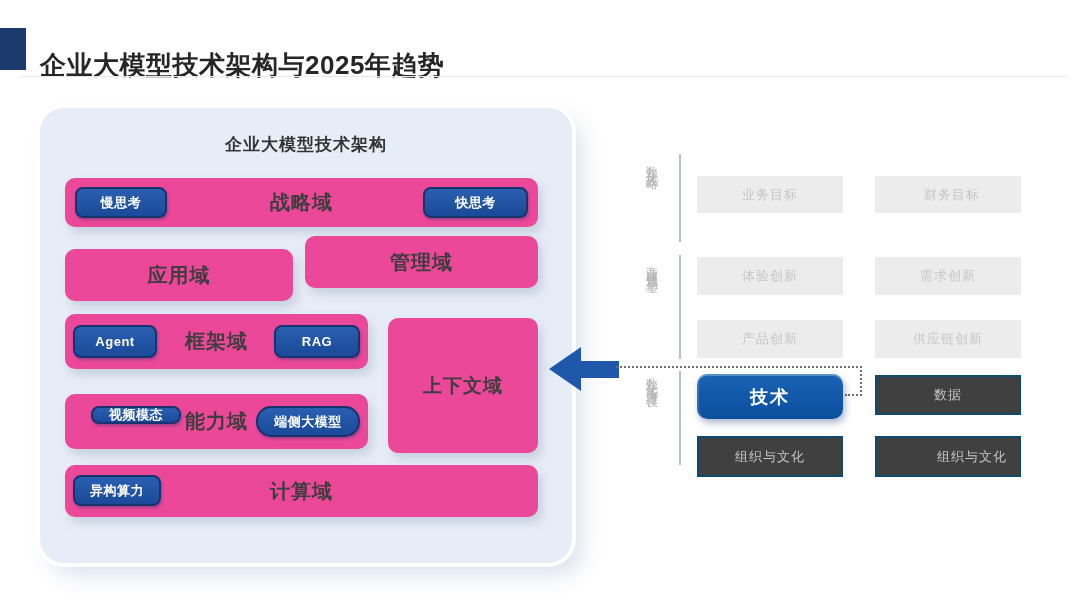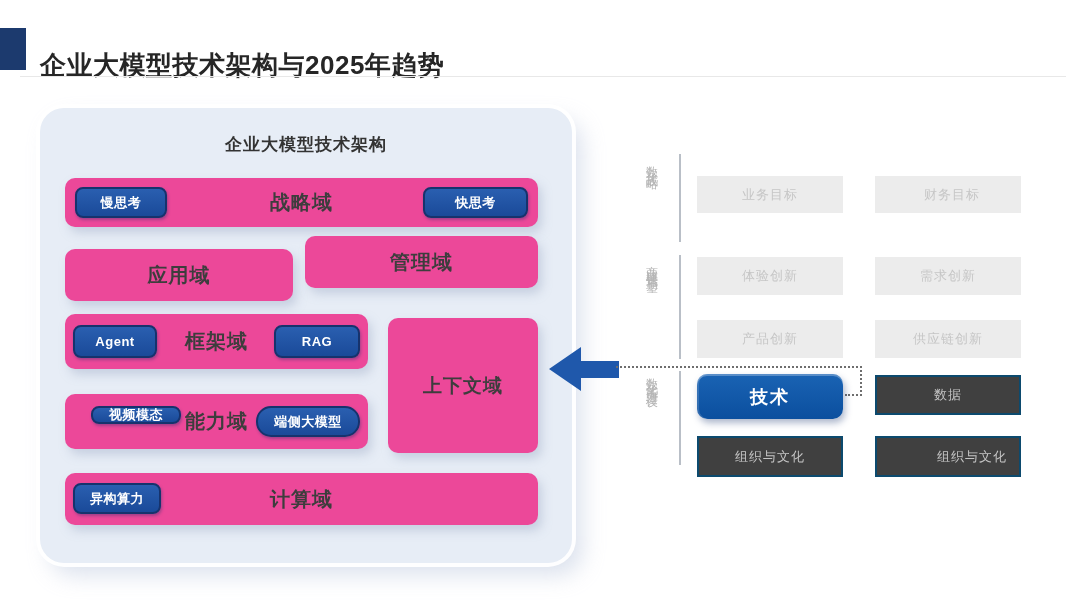"异构算力" .row-compute { margin-top: 8px -> none }
